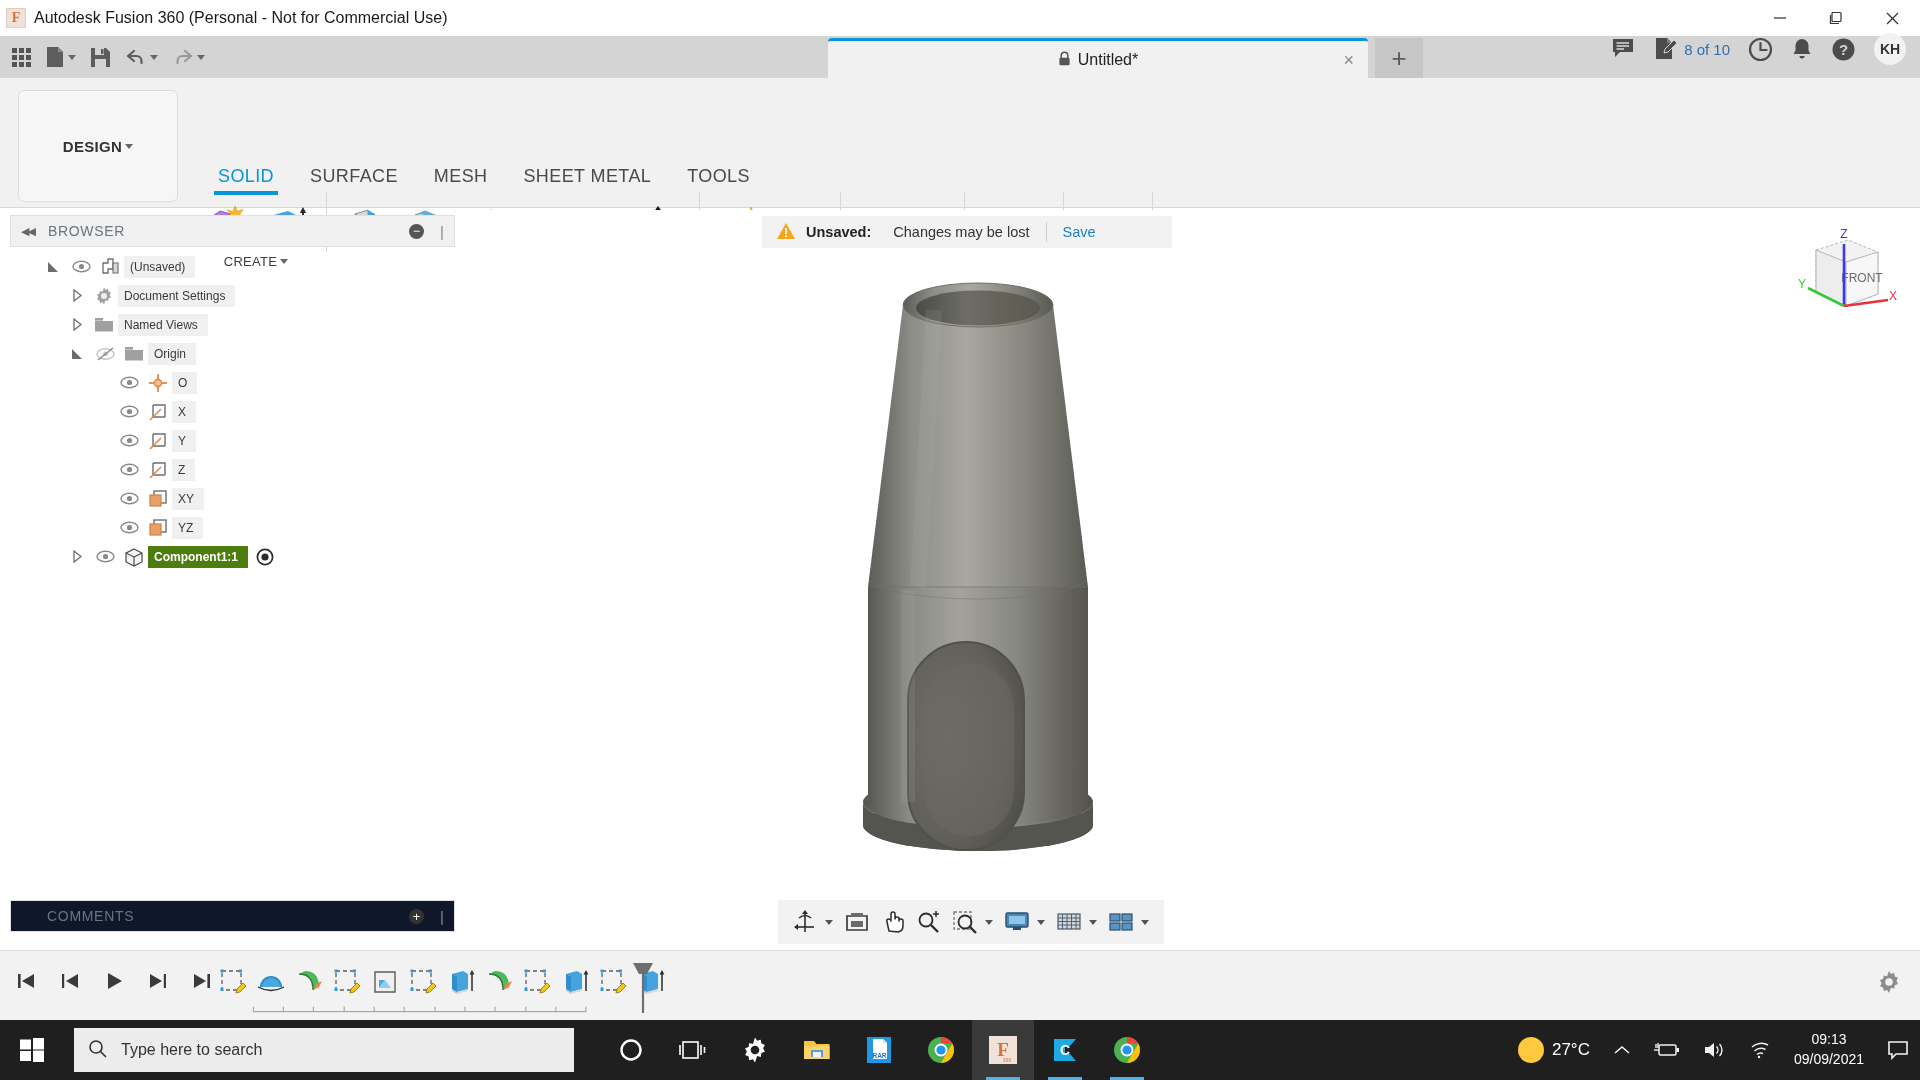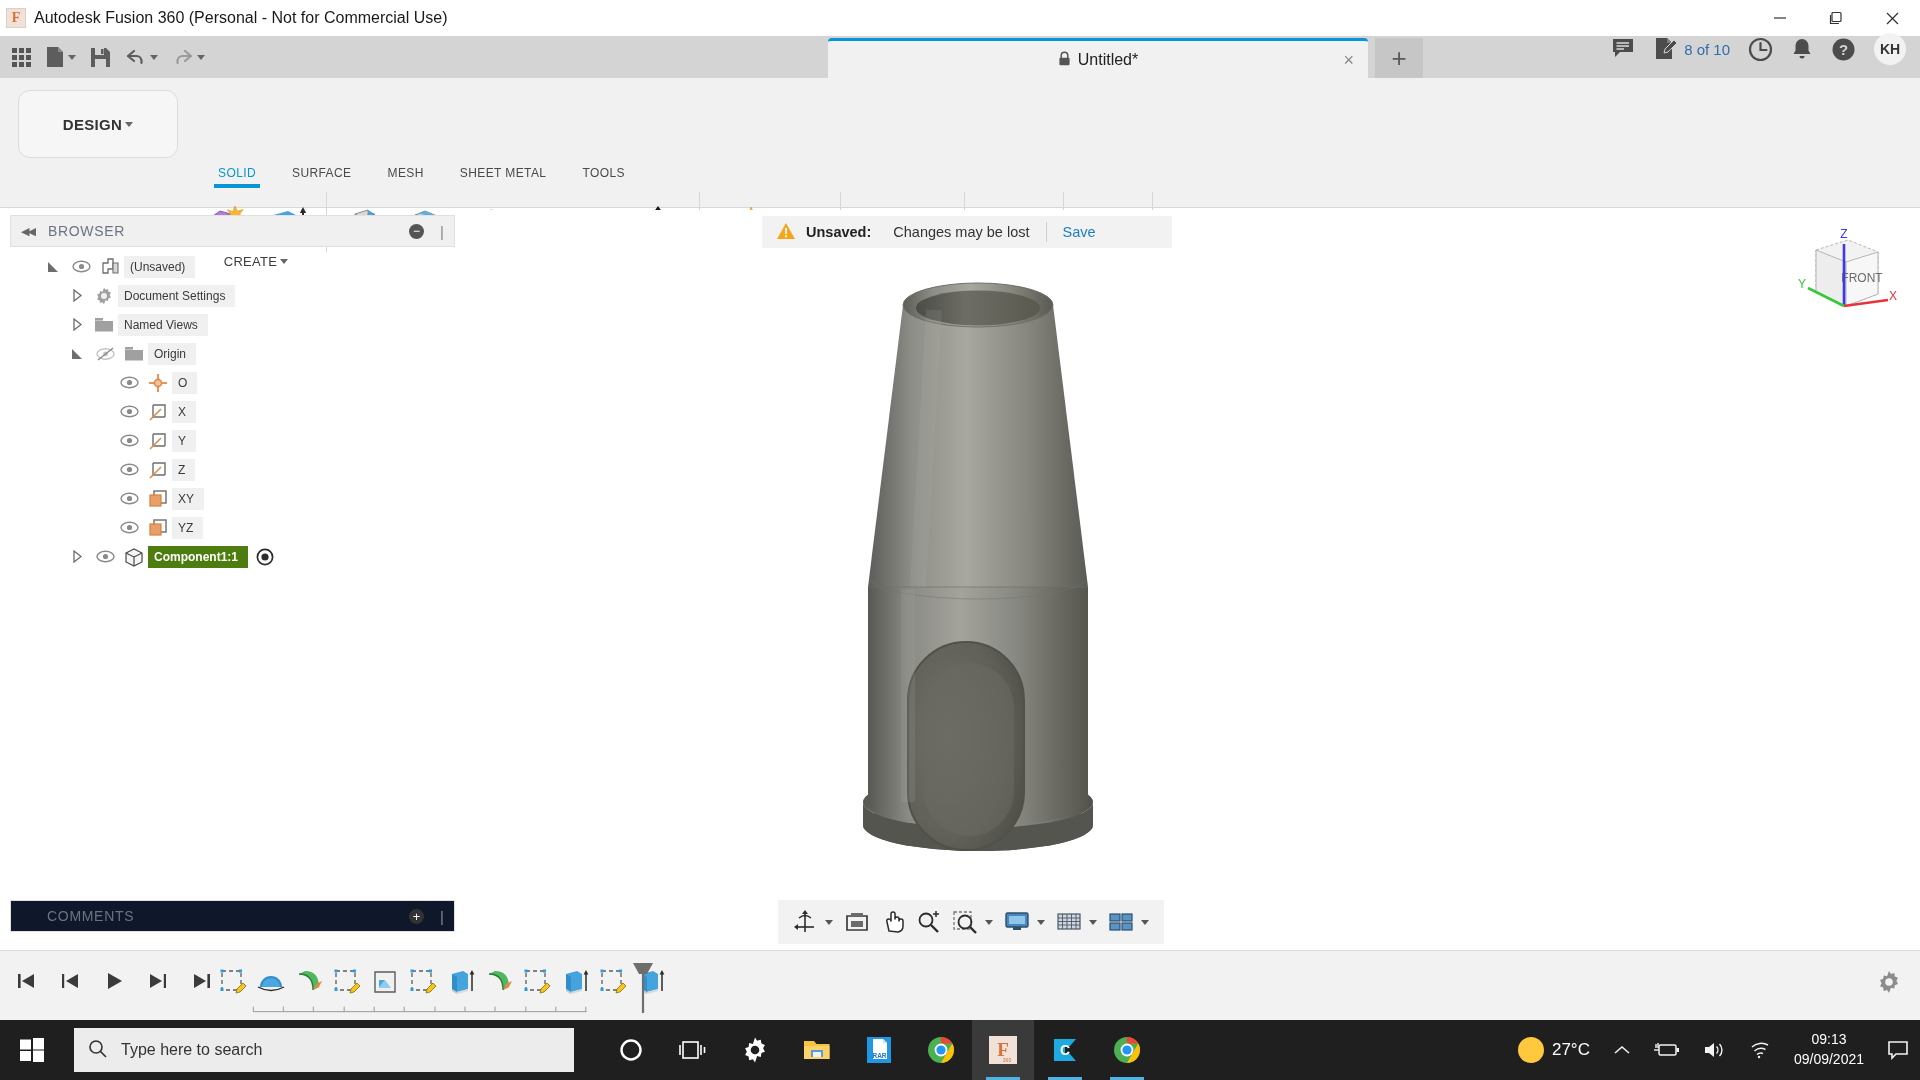"DESIGN" .design-box { border-radius: 12px -> 6px; height: 68px -> 112px }
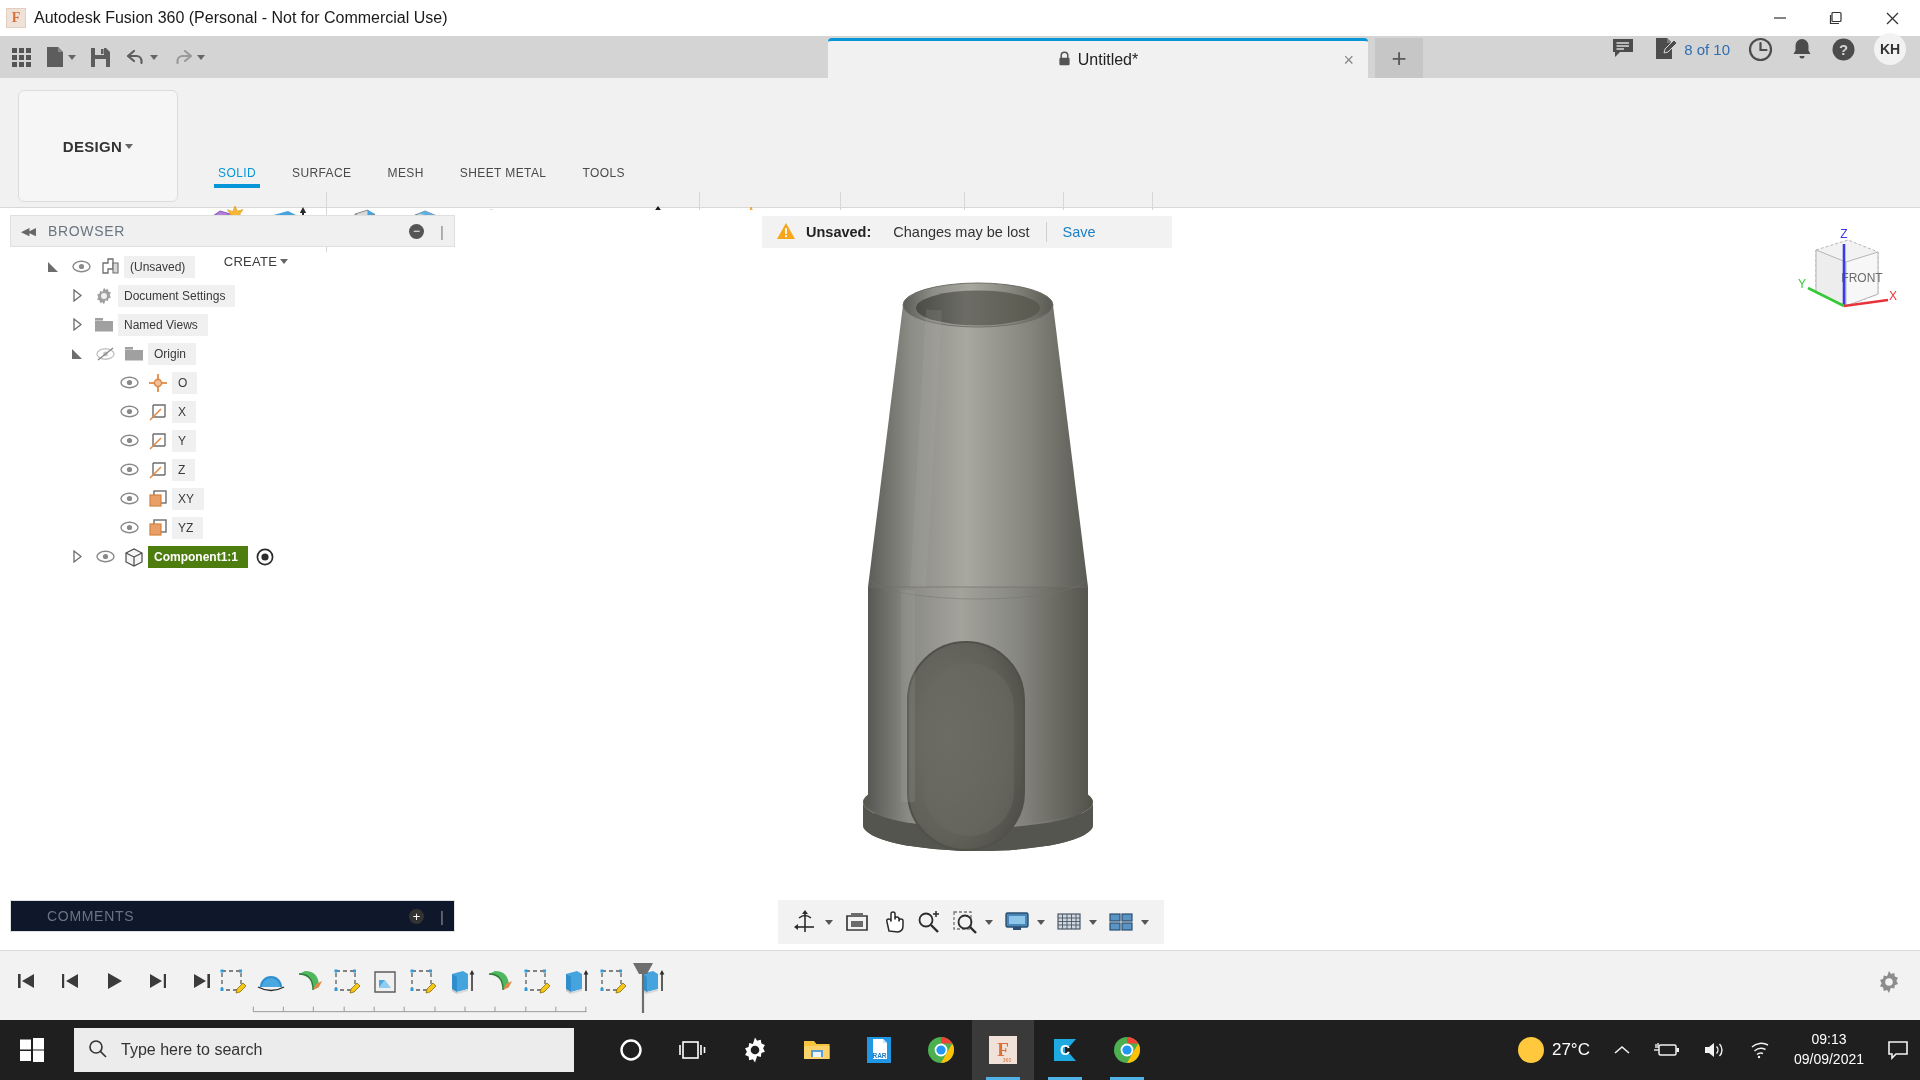"SOLID" .rtab { font-size: 12px -> 18px }
